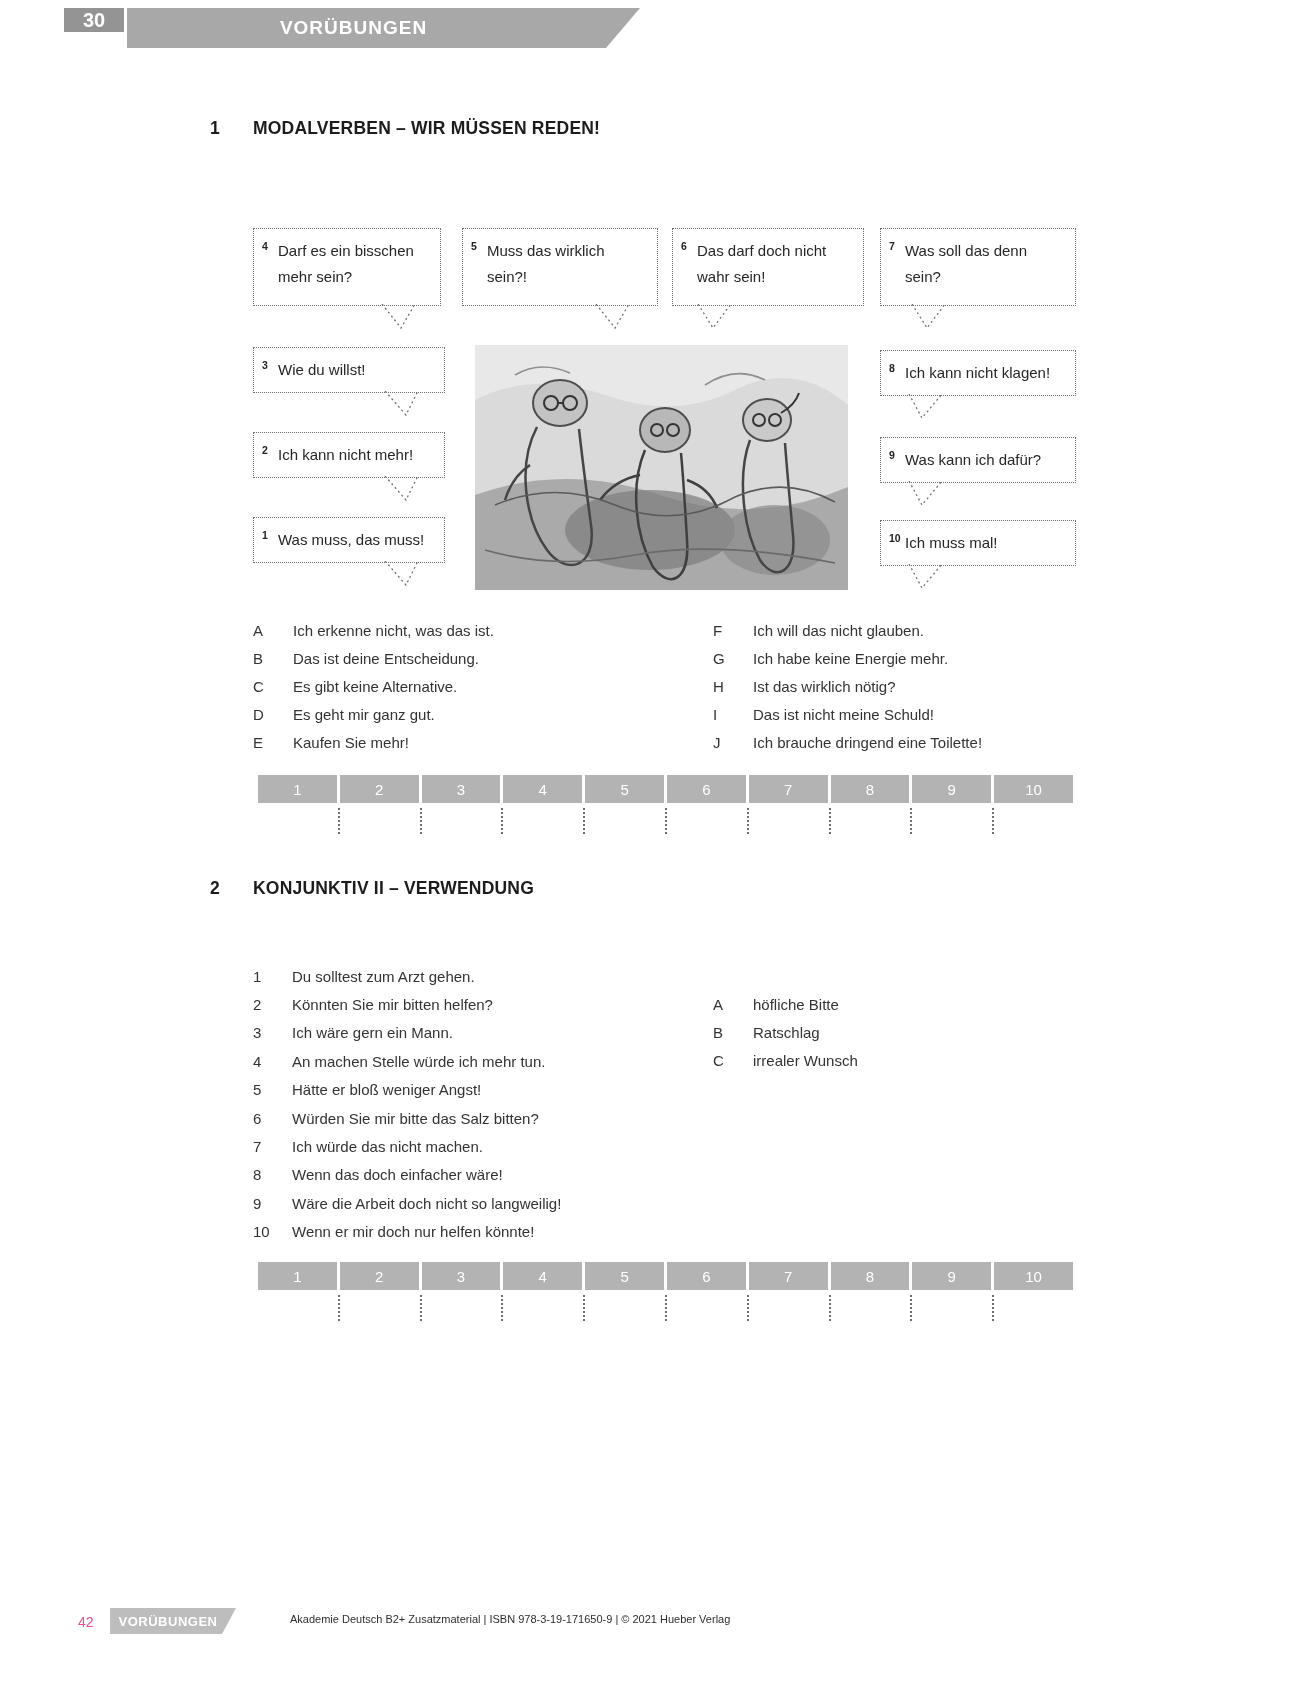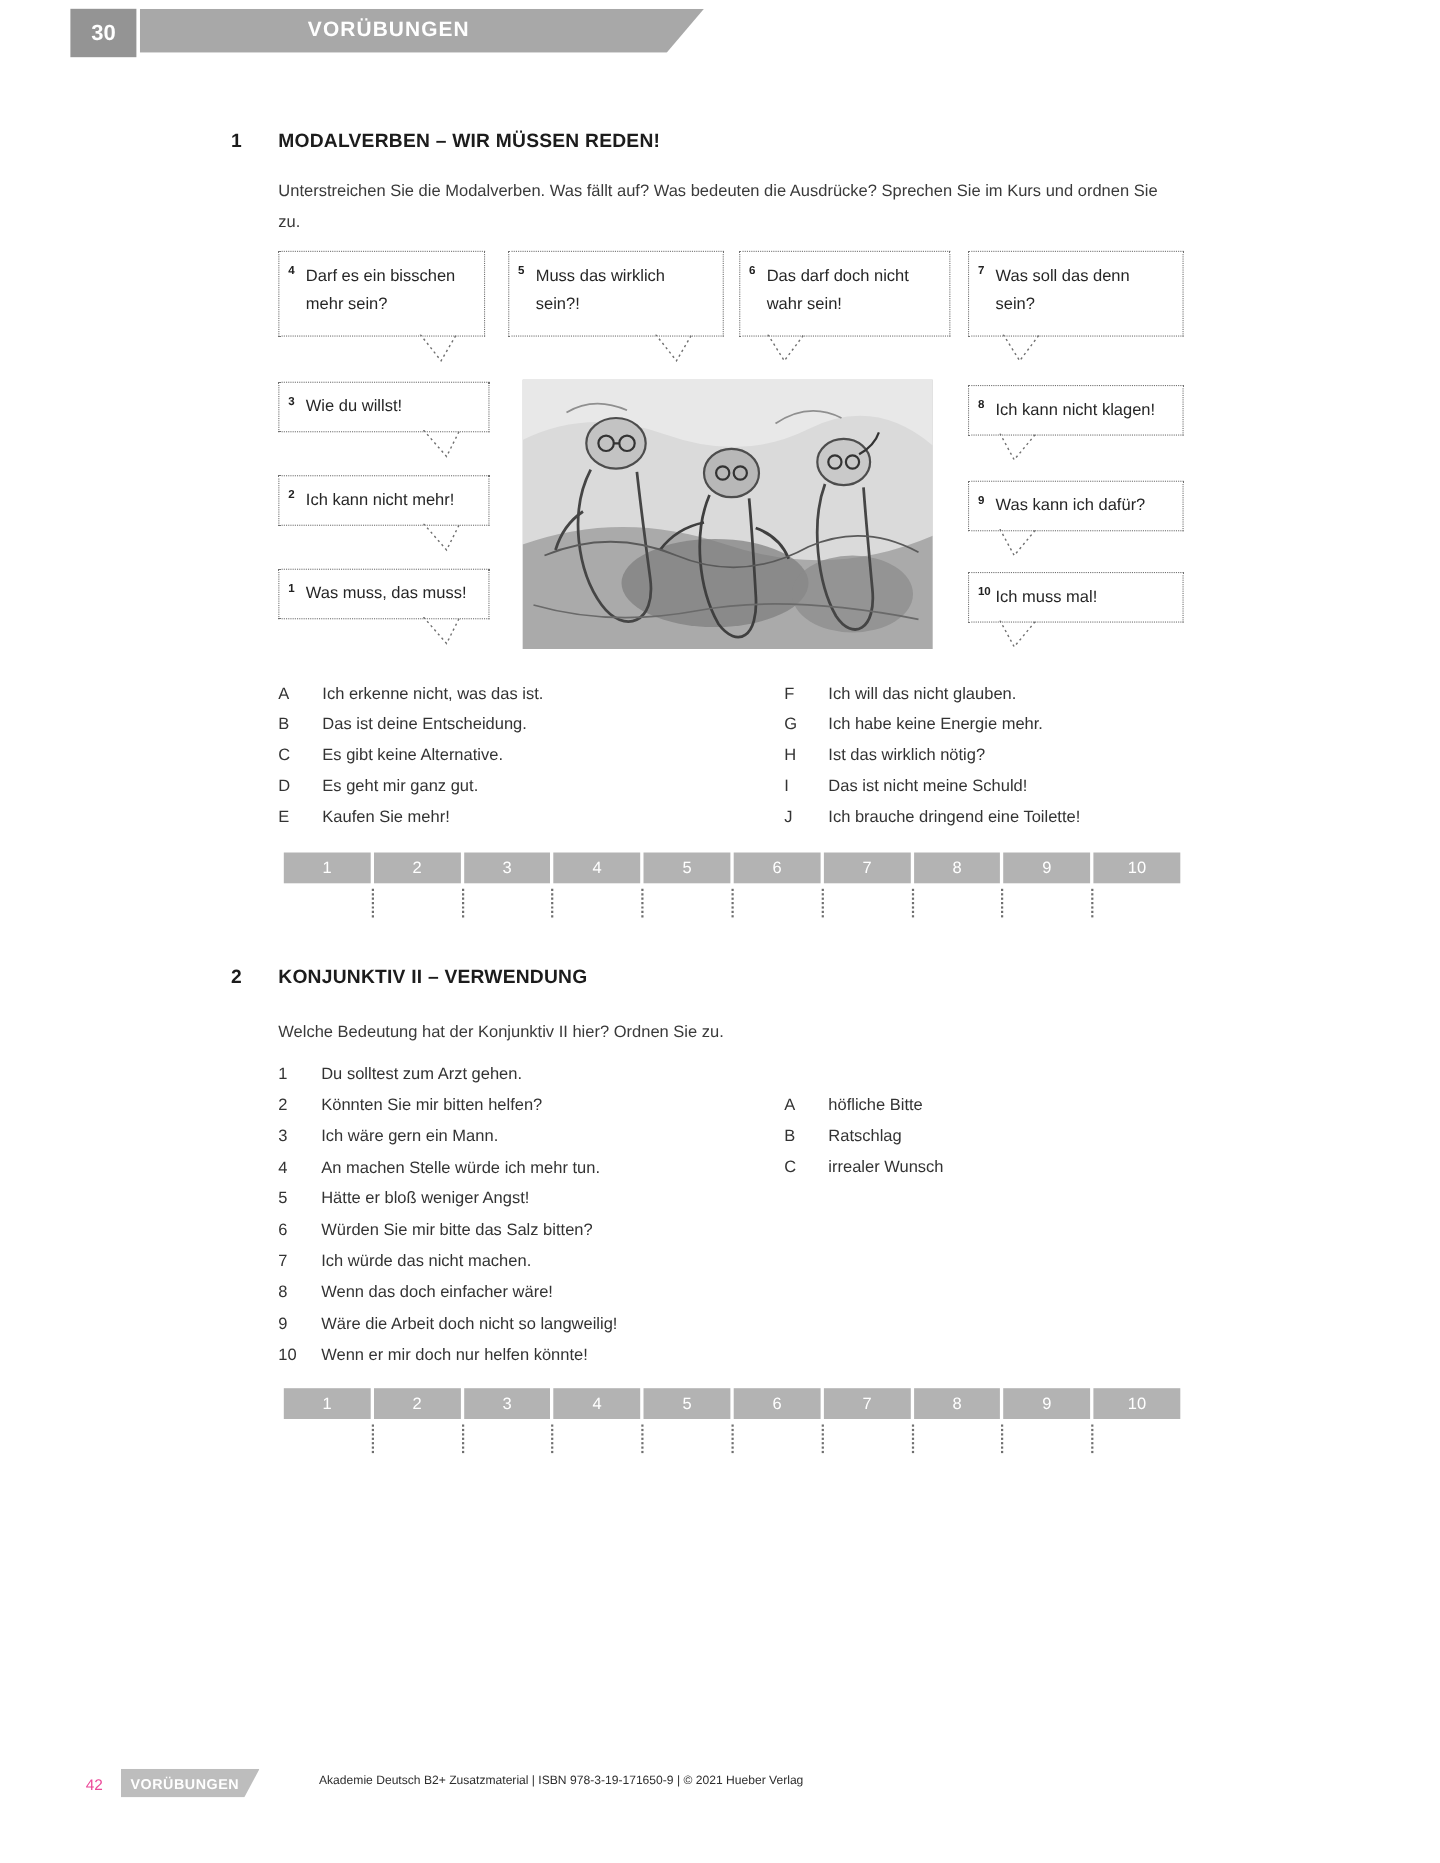"30" .pagenum-box { height: 44px -> 24px }
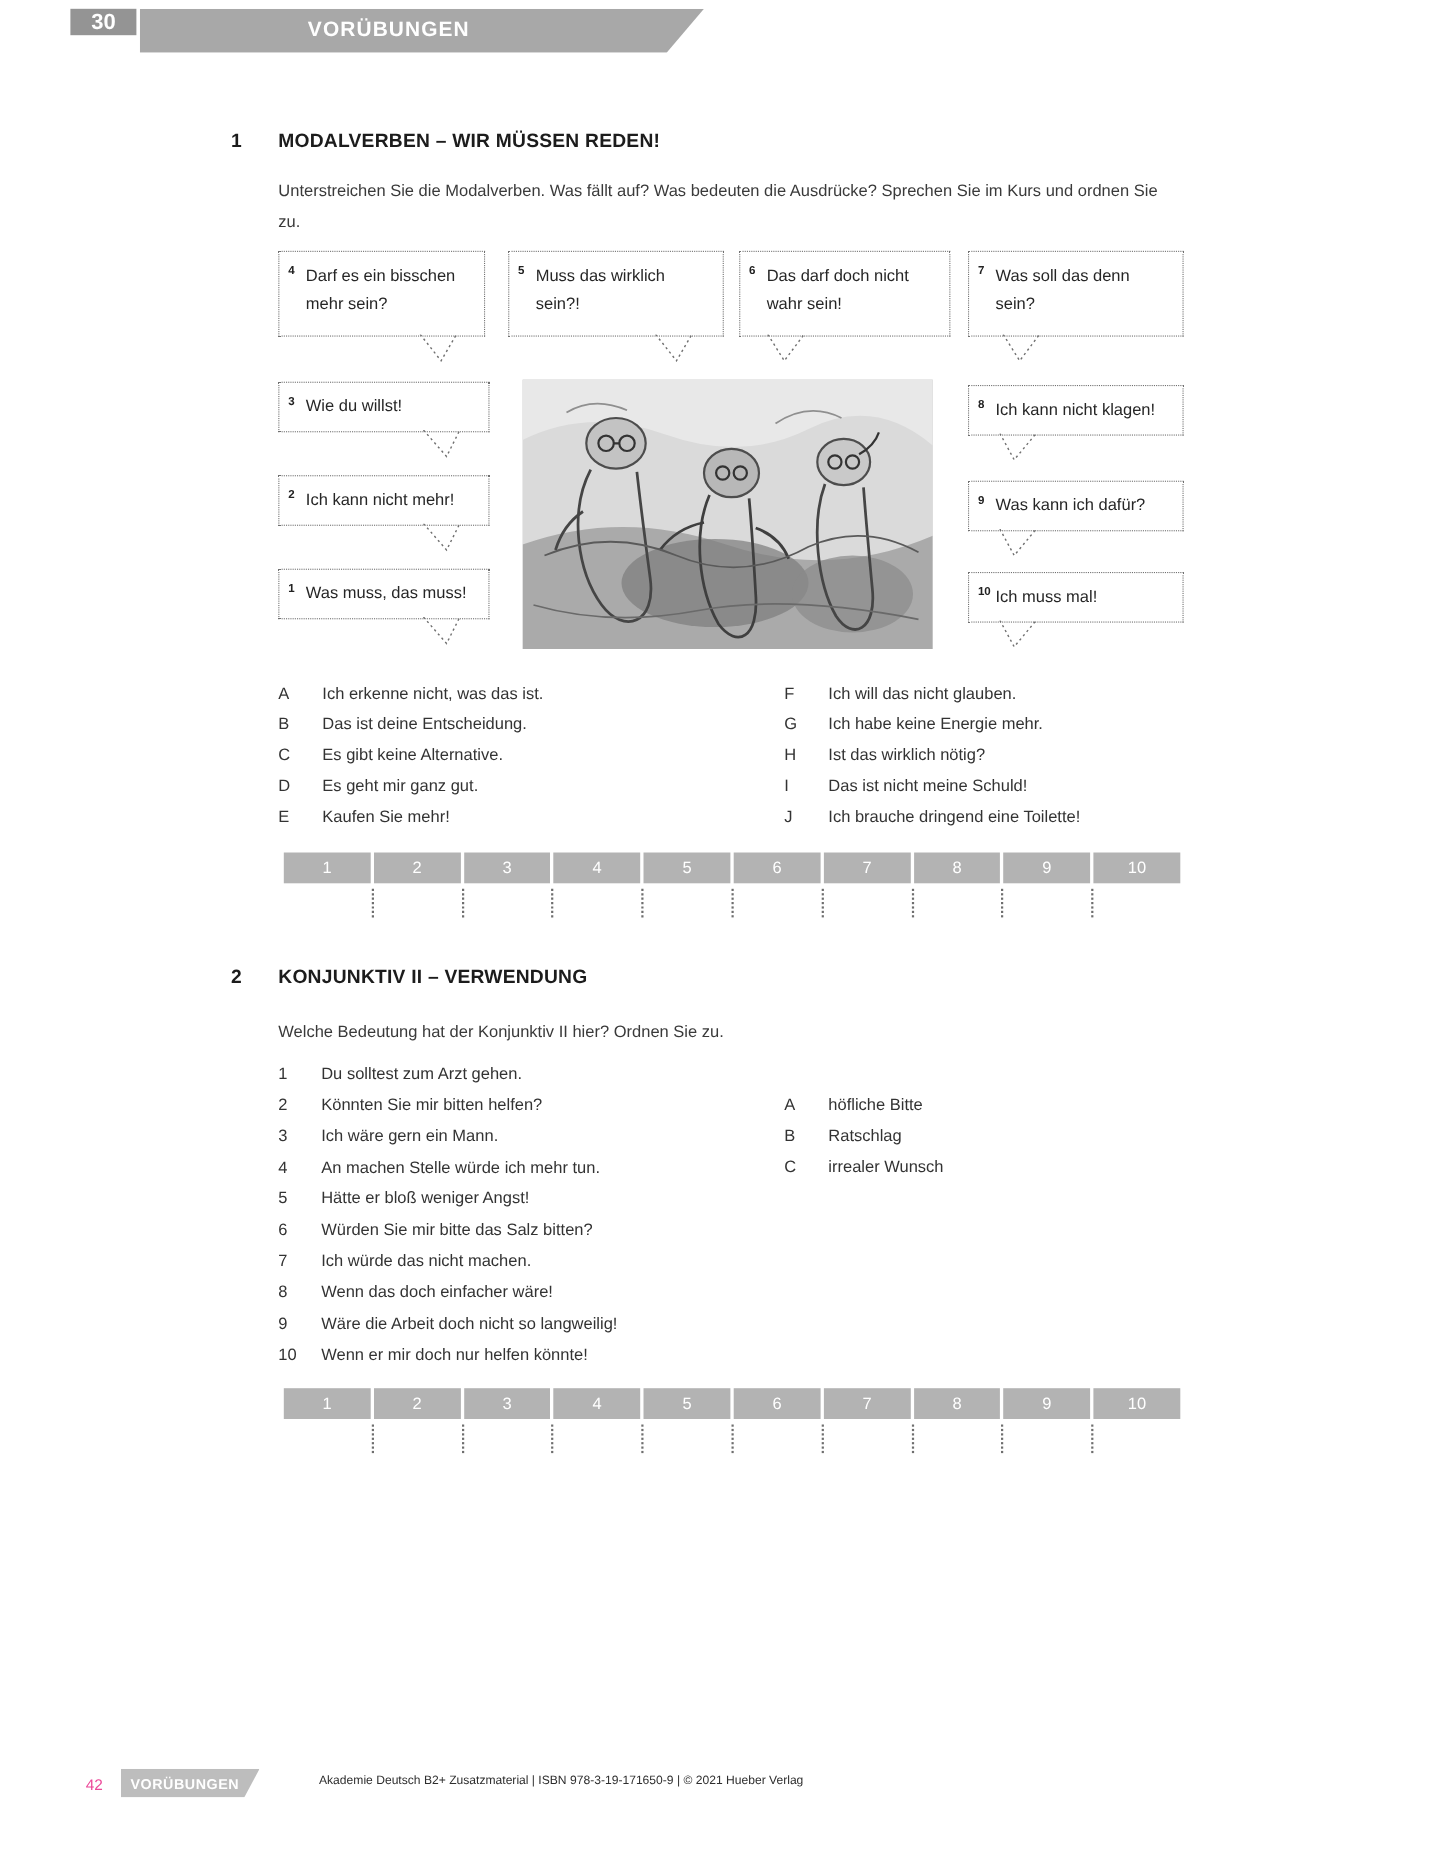"Unterstreichen Sie die Modalverben. Was" div.instructions { html: <div>Unterstreichen Sie die Modalverben. Was fällt auf? Was bedeuten die Ausdrücke? Sprechen Sie im Kurs und ordnen Sie zu.</div> -> none }
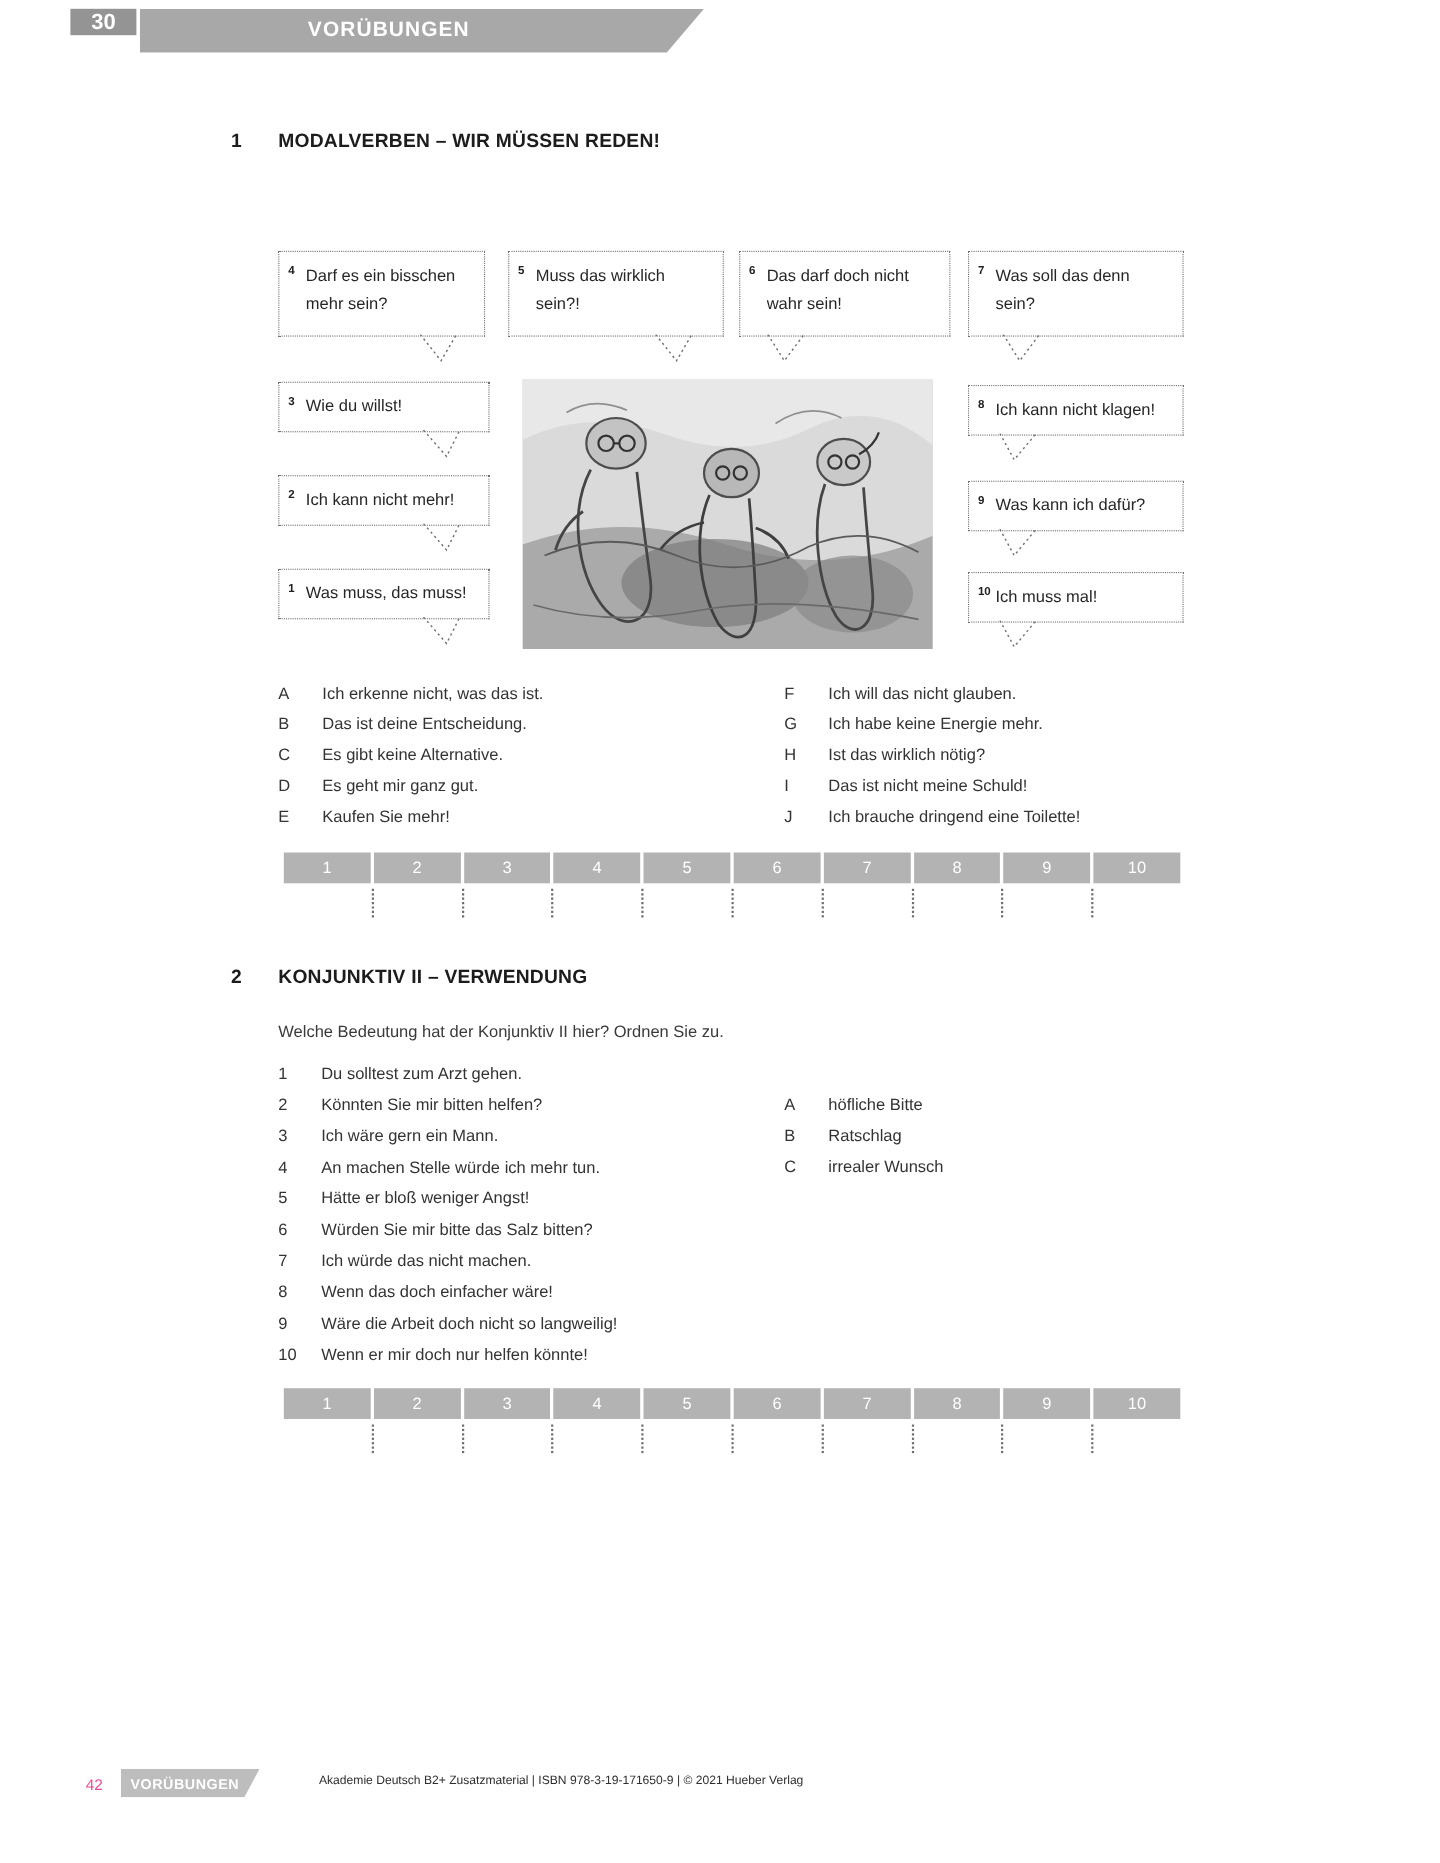"Welche Bedeutung hat der Konjunktiv" div.instructions { html: <div>Welche Bedeutung hat der Konjunktiv II hier? Ordnen Sie zu.</div> -> none }
